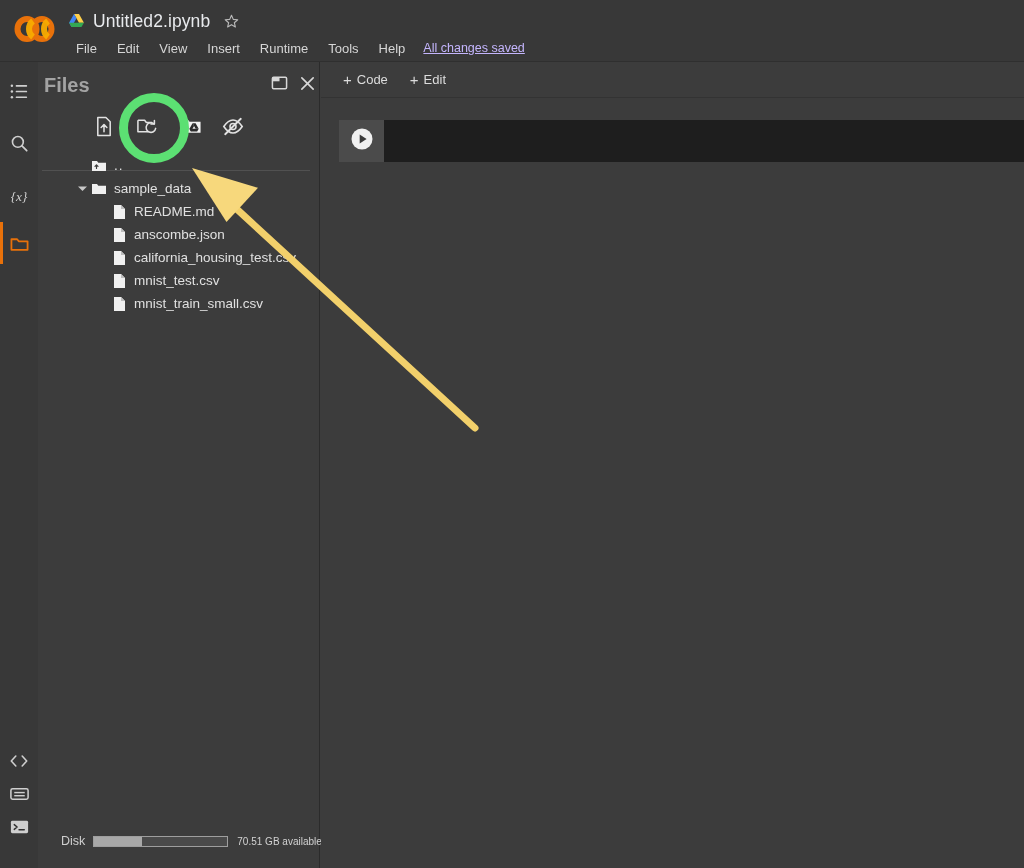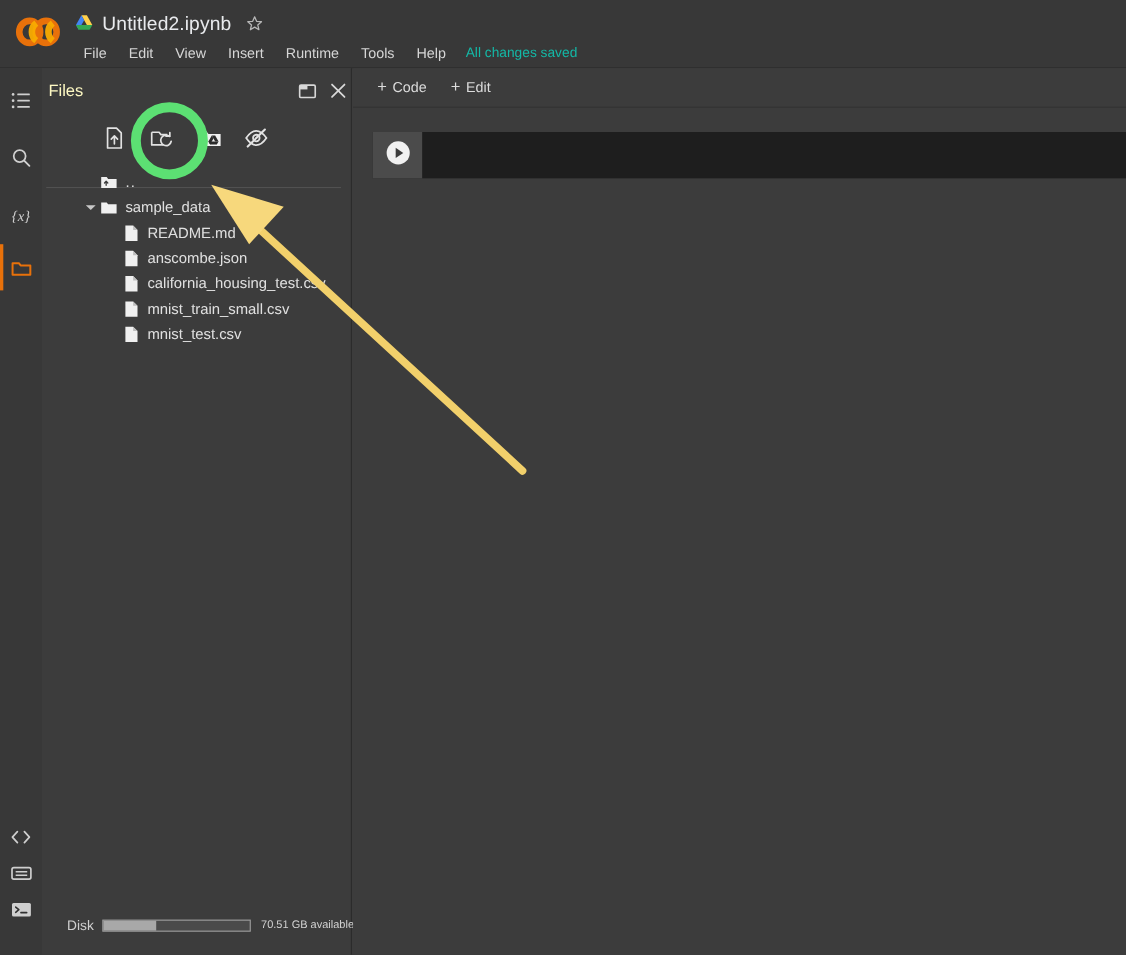"All changes saved" .saved-note { color: #14b8a6 -> #c4b5fd; text-decoration: none -> underline }
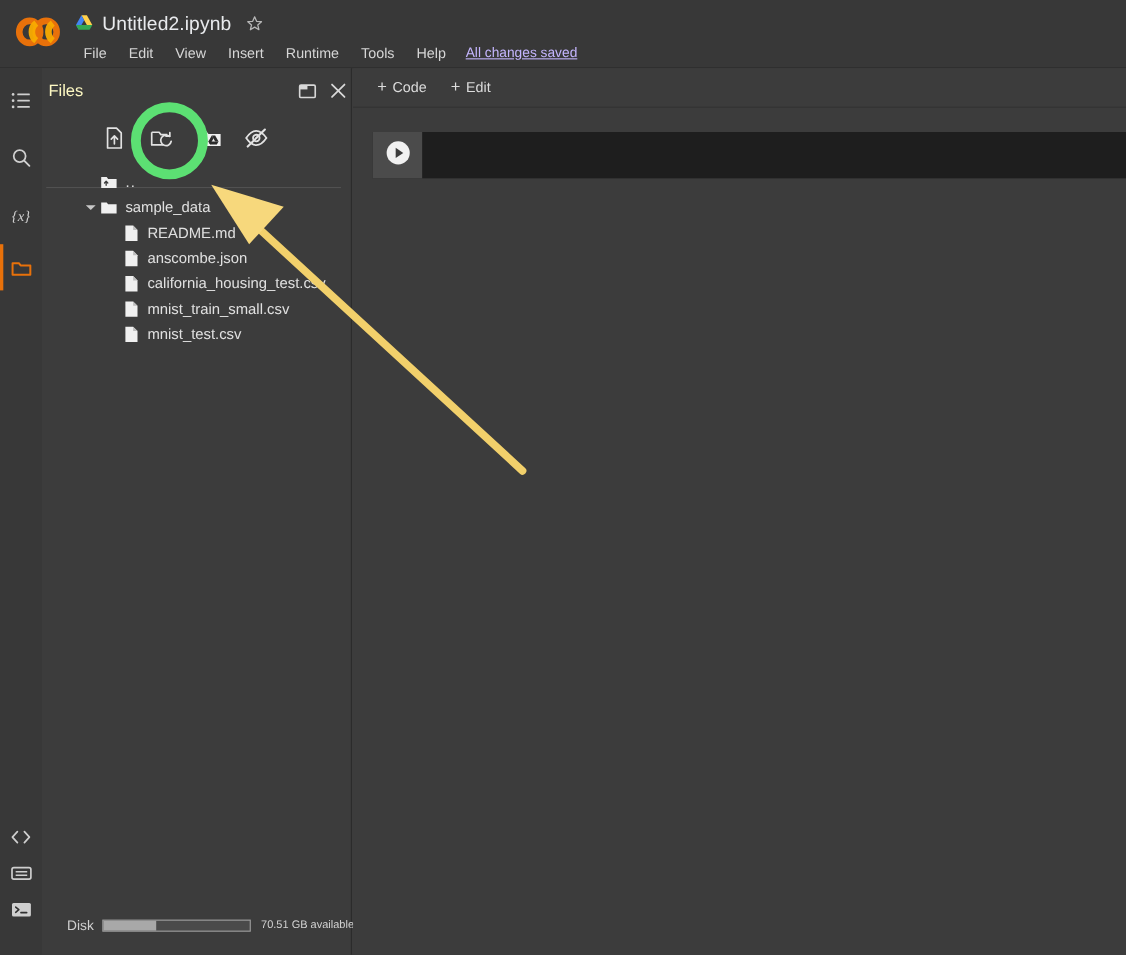"Files" .panel-title { color: #fef9c3 -> #a3a3a3; font-size: 15px -> 20px; font-weight: none -> bold }
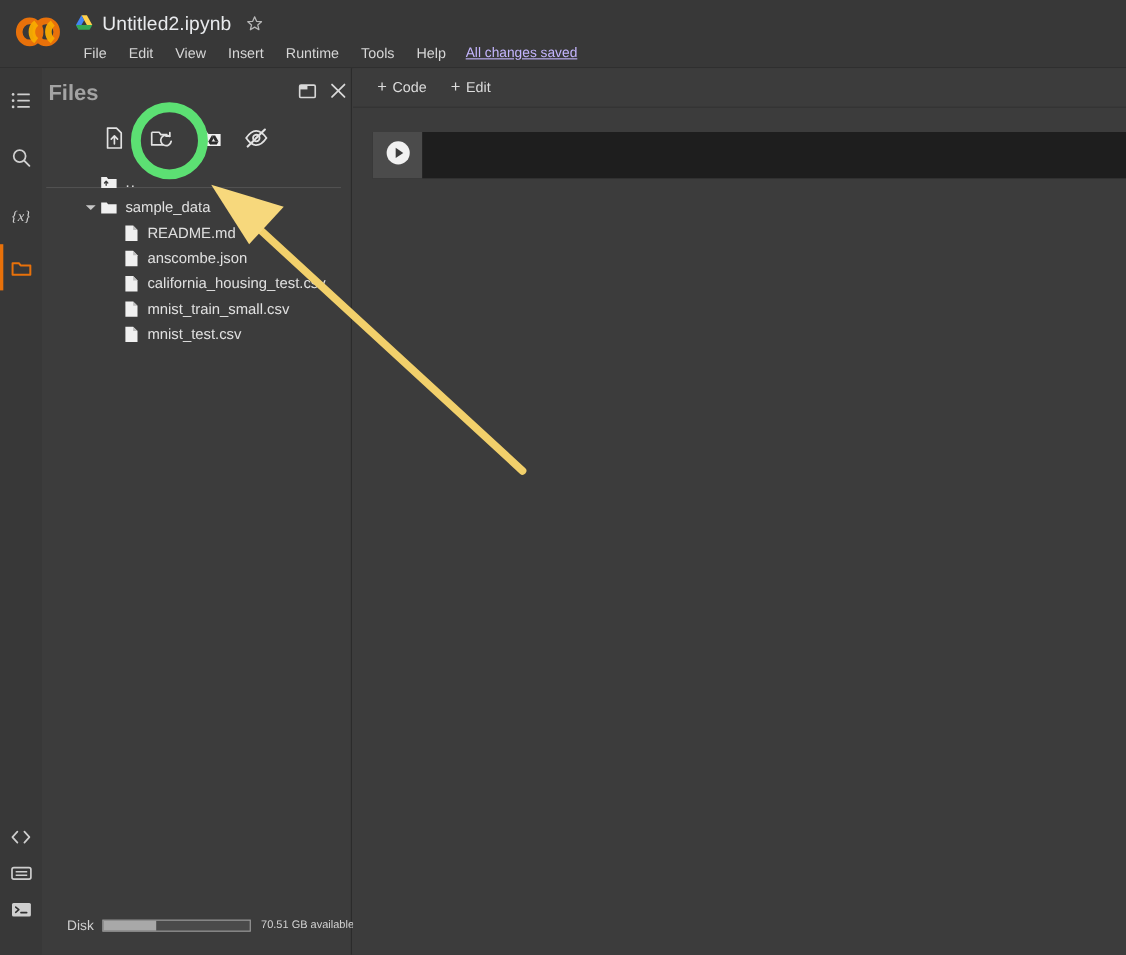"mnist_train_small.csv" div.tree-row { order: before "mnist_test.csv" -> after "mnist_test.csv" }
